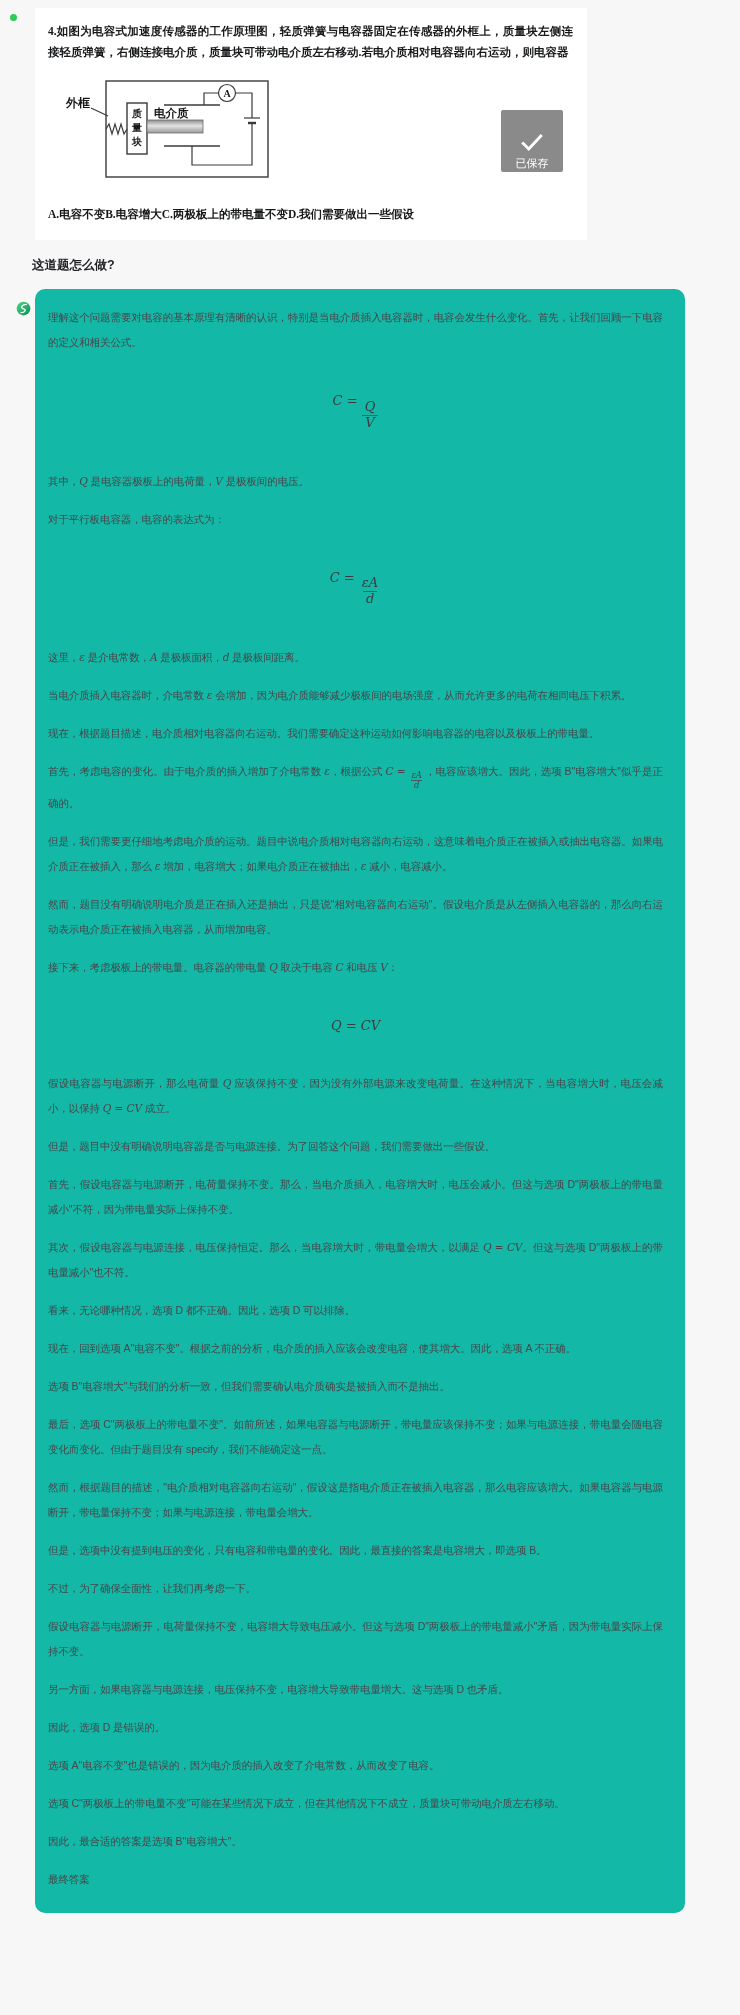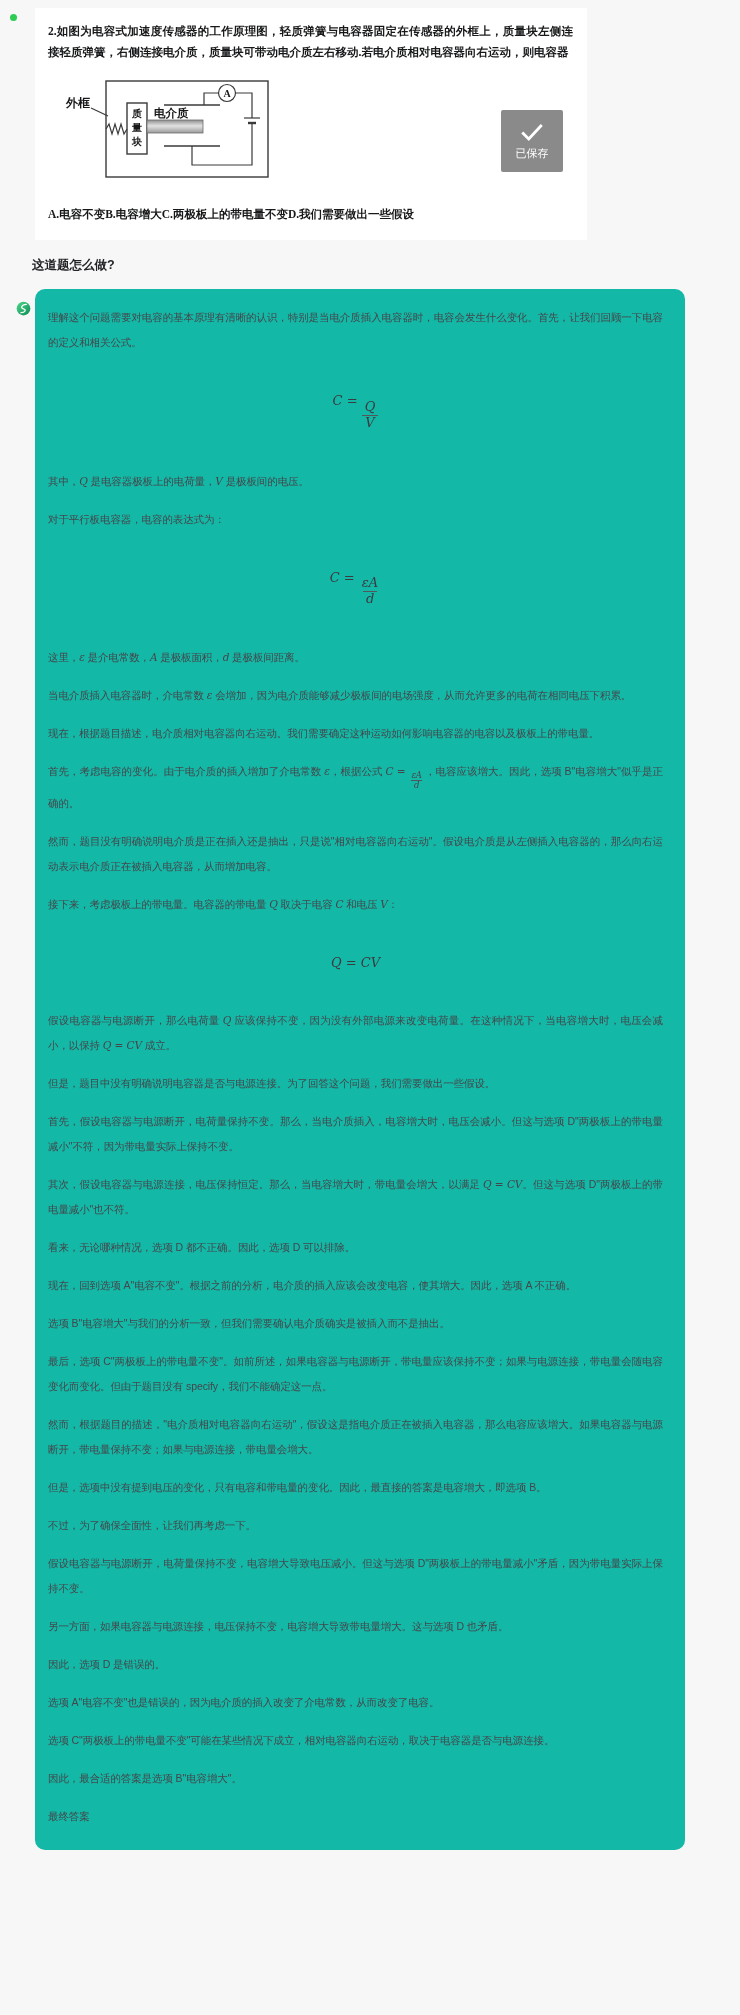"2.如图为电容式加速度传感器的工作原理图，轻质弹簧与电容器固定在传感器的外框上，" div.q-text { text: 2 -> 4 }
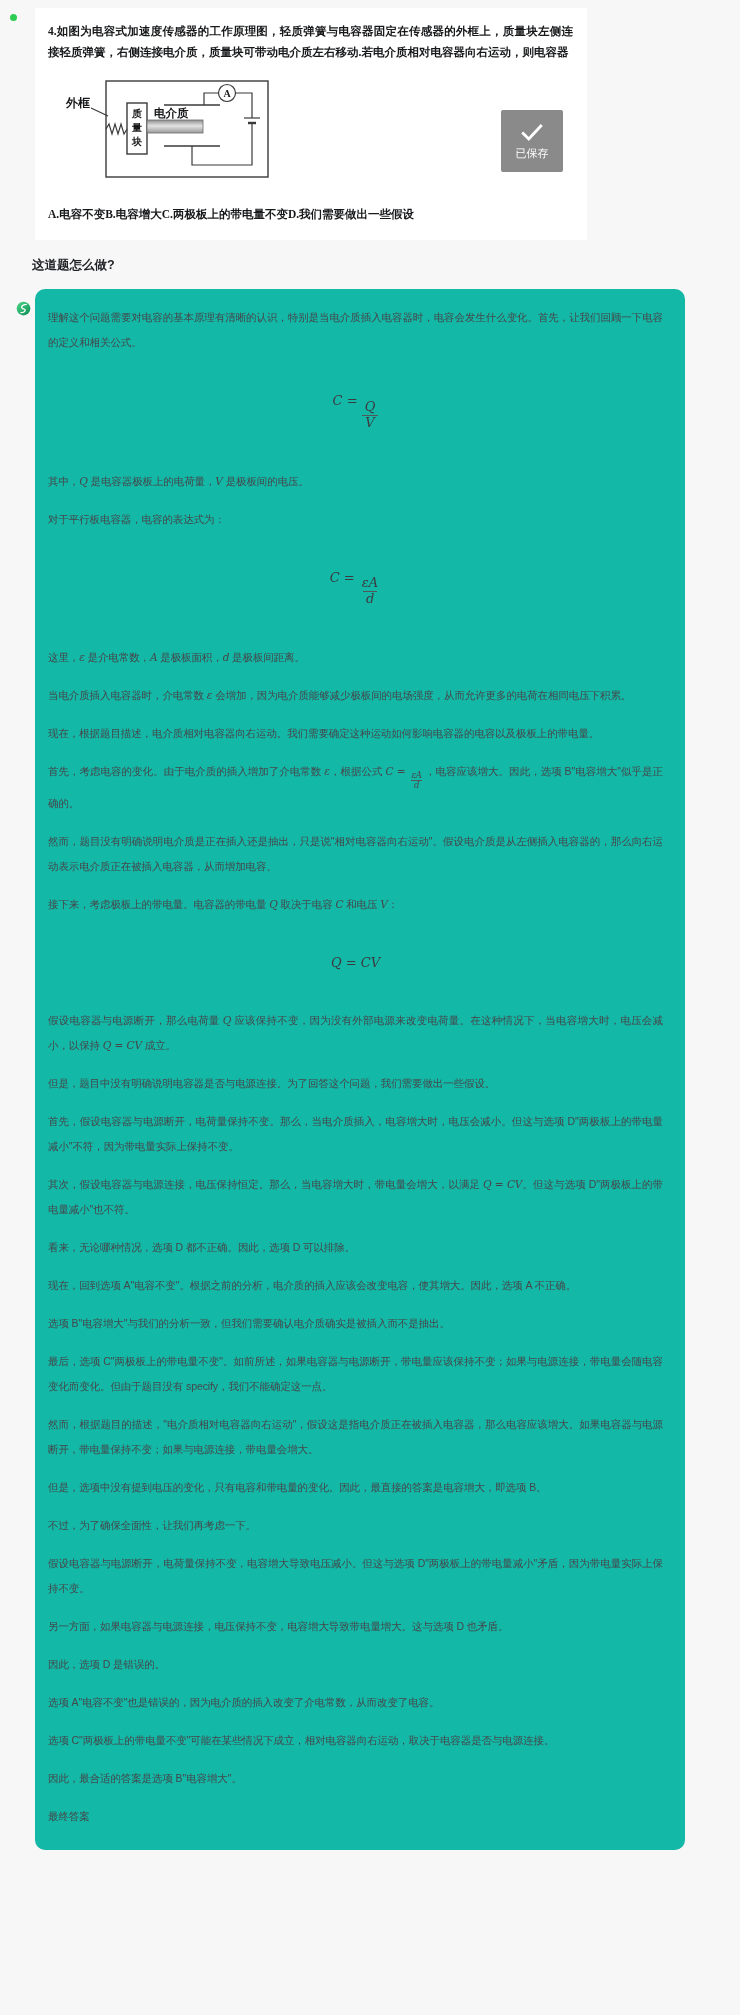"已保存" .saved-badge { justify-content: center -> flex-end }
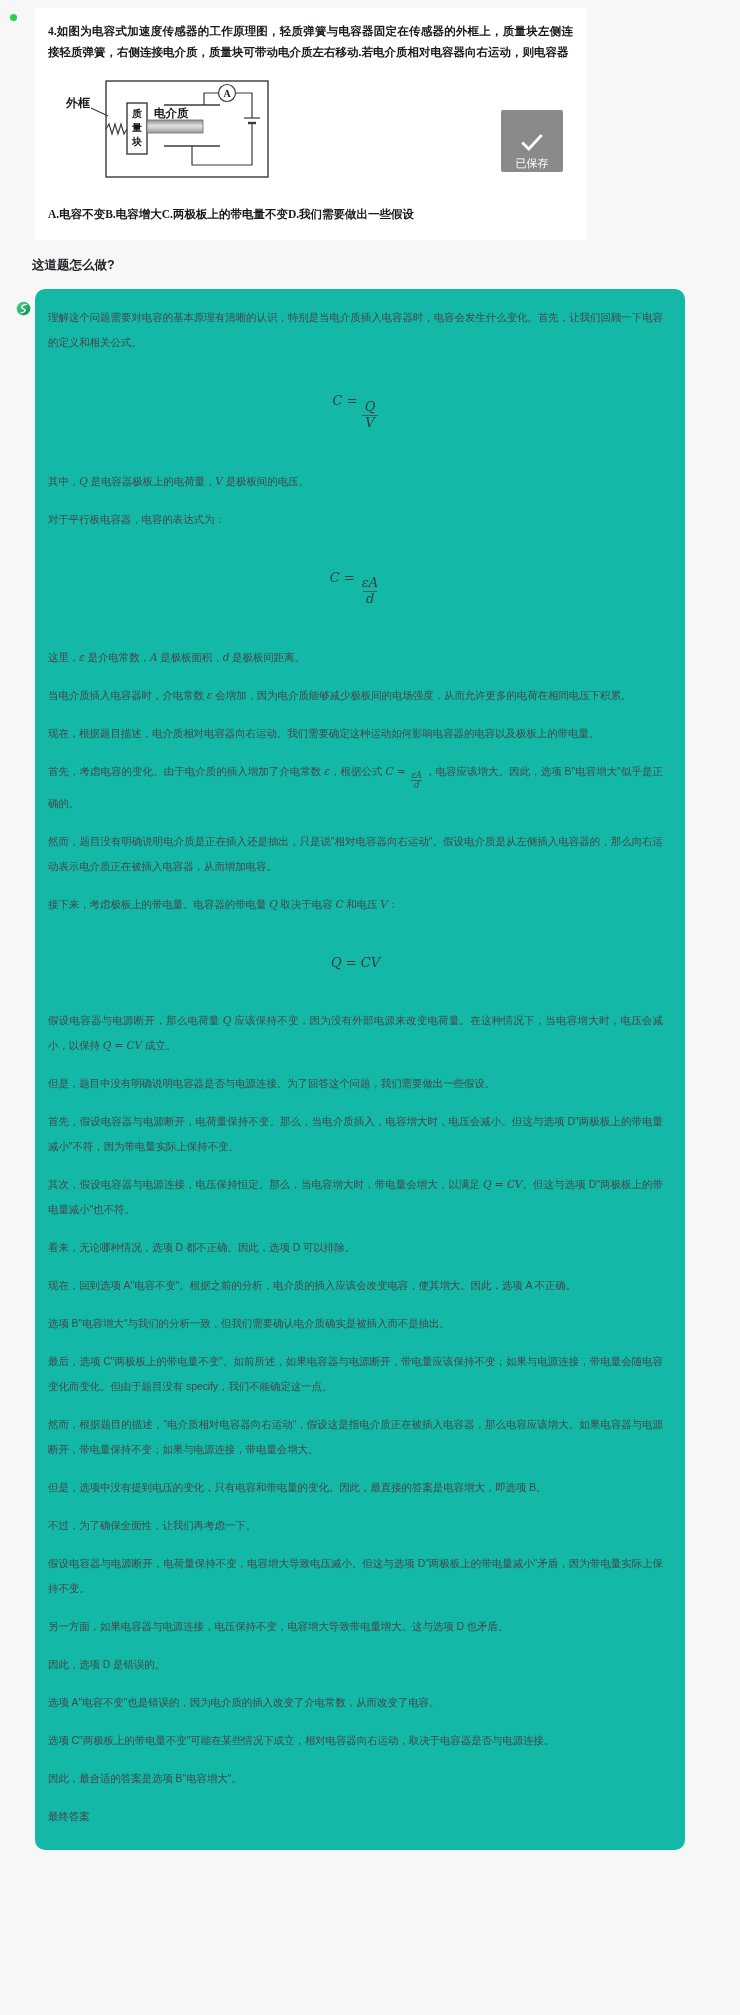"但是，我们需要更仔细地考虑电介质的运动。题目中说电介质相对电容器向右运动，这意味" p { html: none -> <p>但是，我们需要更仔细地考虑电介质的运动。题目中说电介质相对电容器向右运动，这意味着电介质正在被插入或抽出电容器。如果电介质正在被插入，那么 <i>ε</i> 增加，电容增大；如果电介质正在被抽出，<i>ε</i> 减小，电容减小。</p> }
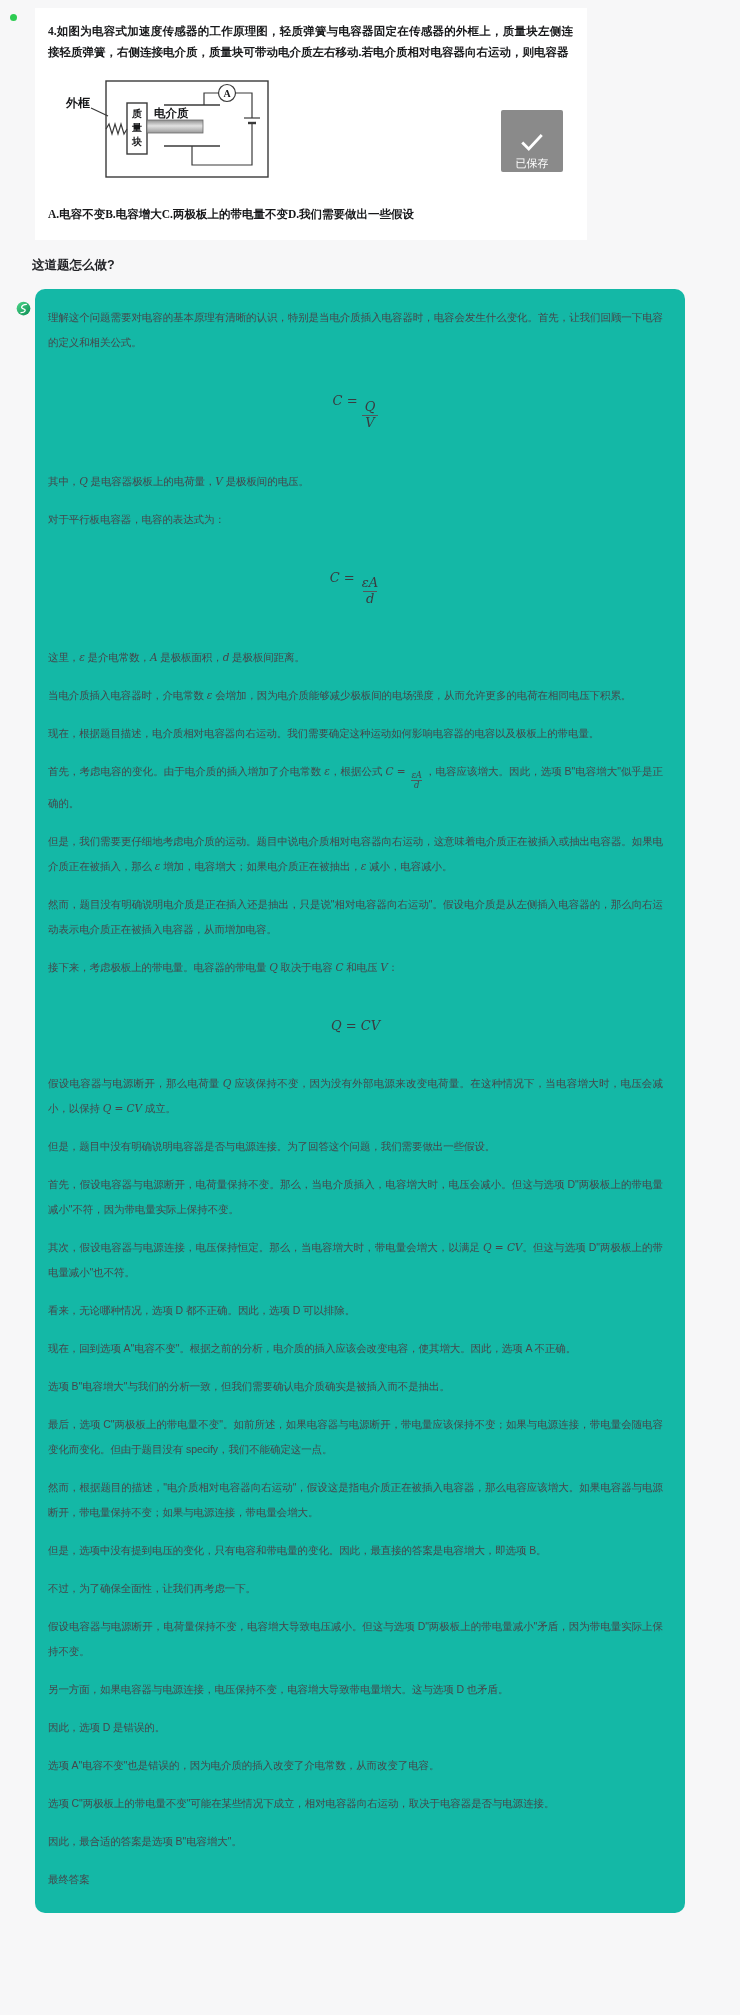"选项" p { text: 相对电容器向右运动，取决于电容器是否与电源连接 -> 但在其他情况下不成立，质量块可带动电介质左右移动 }
